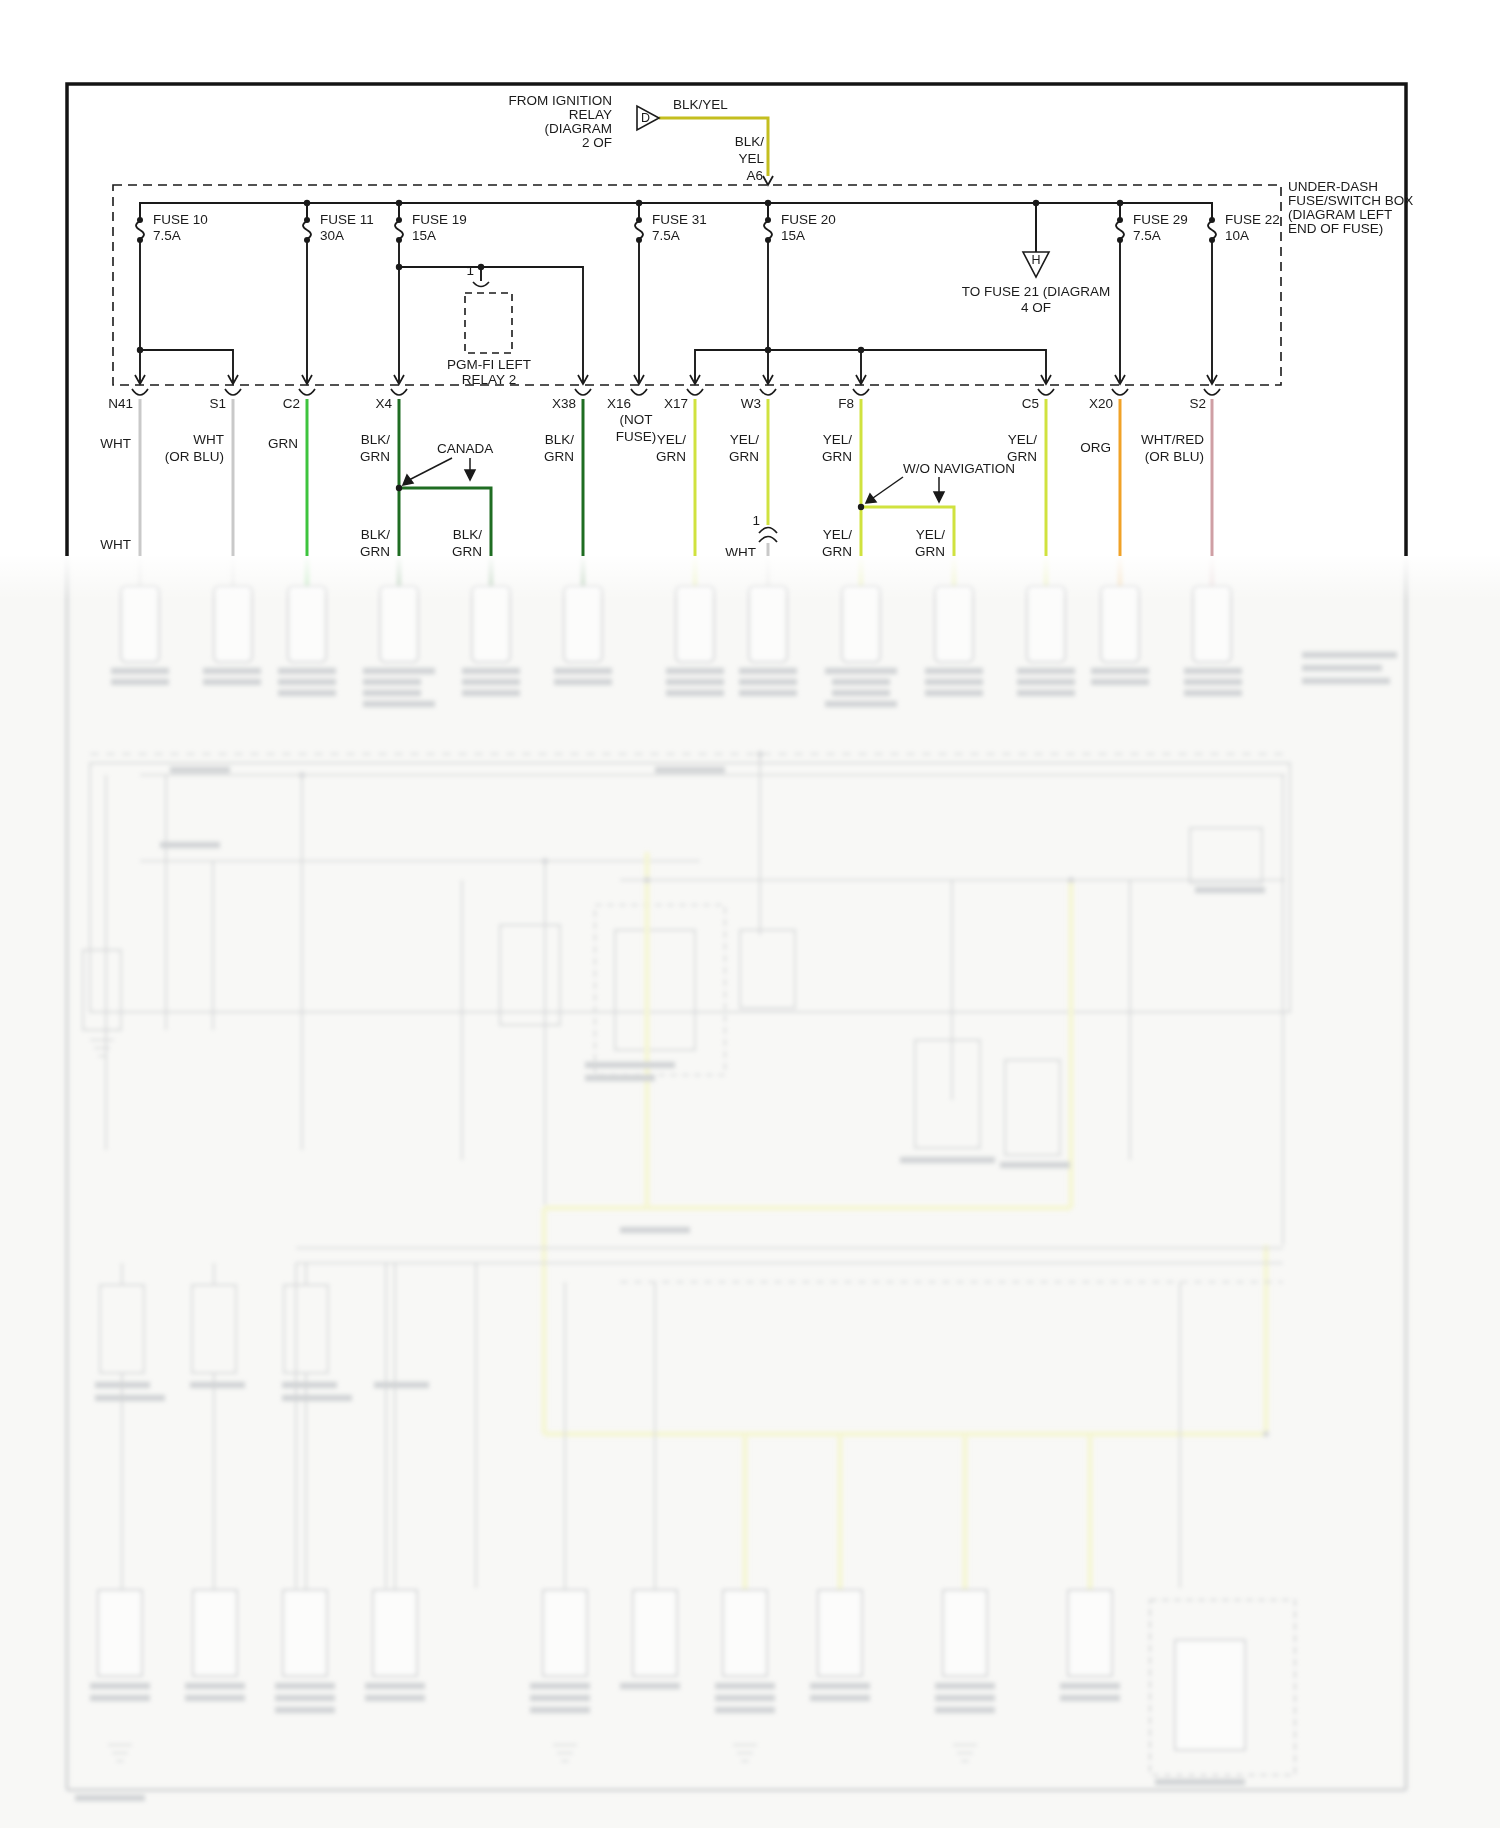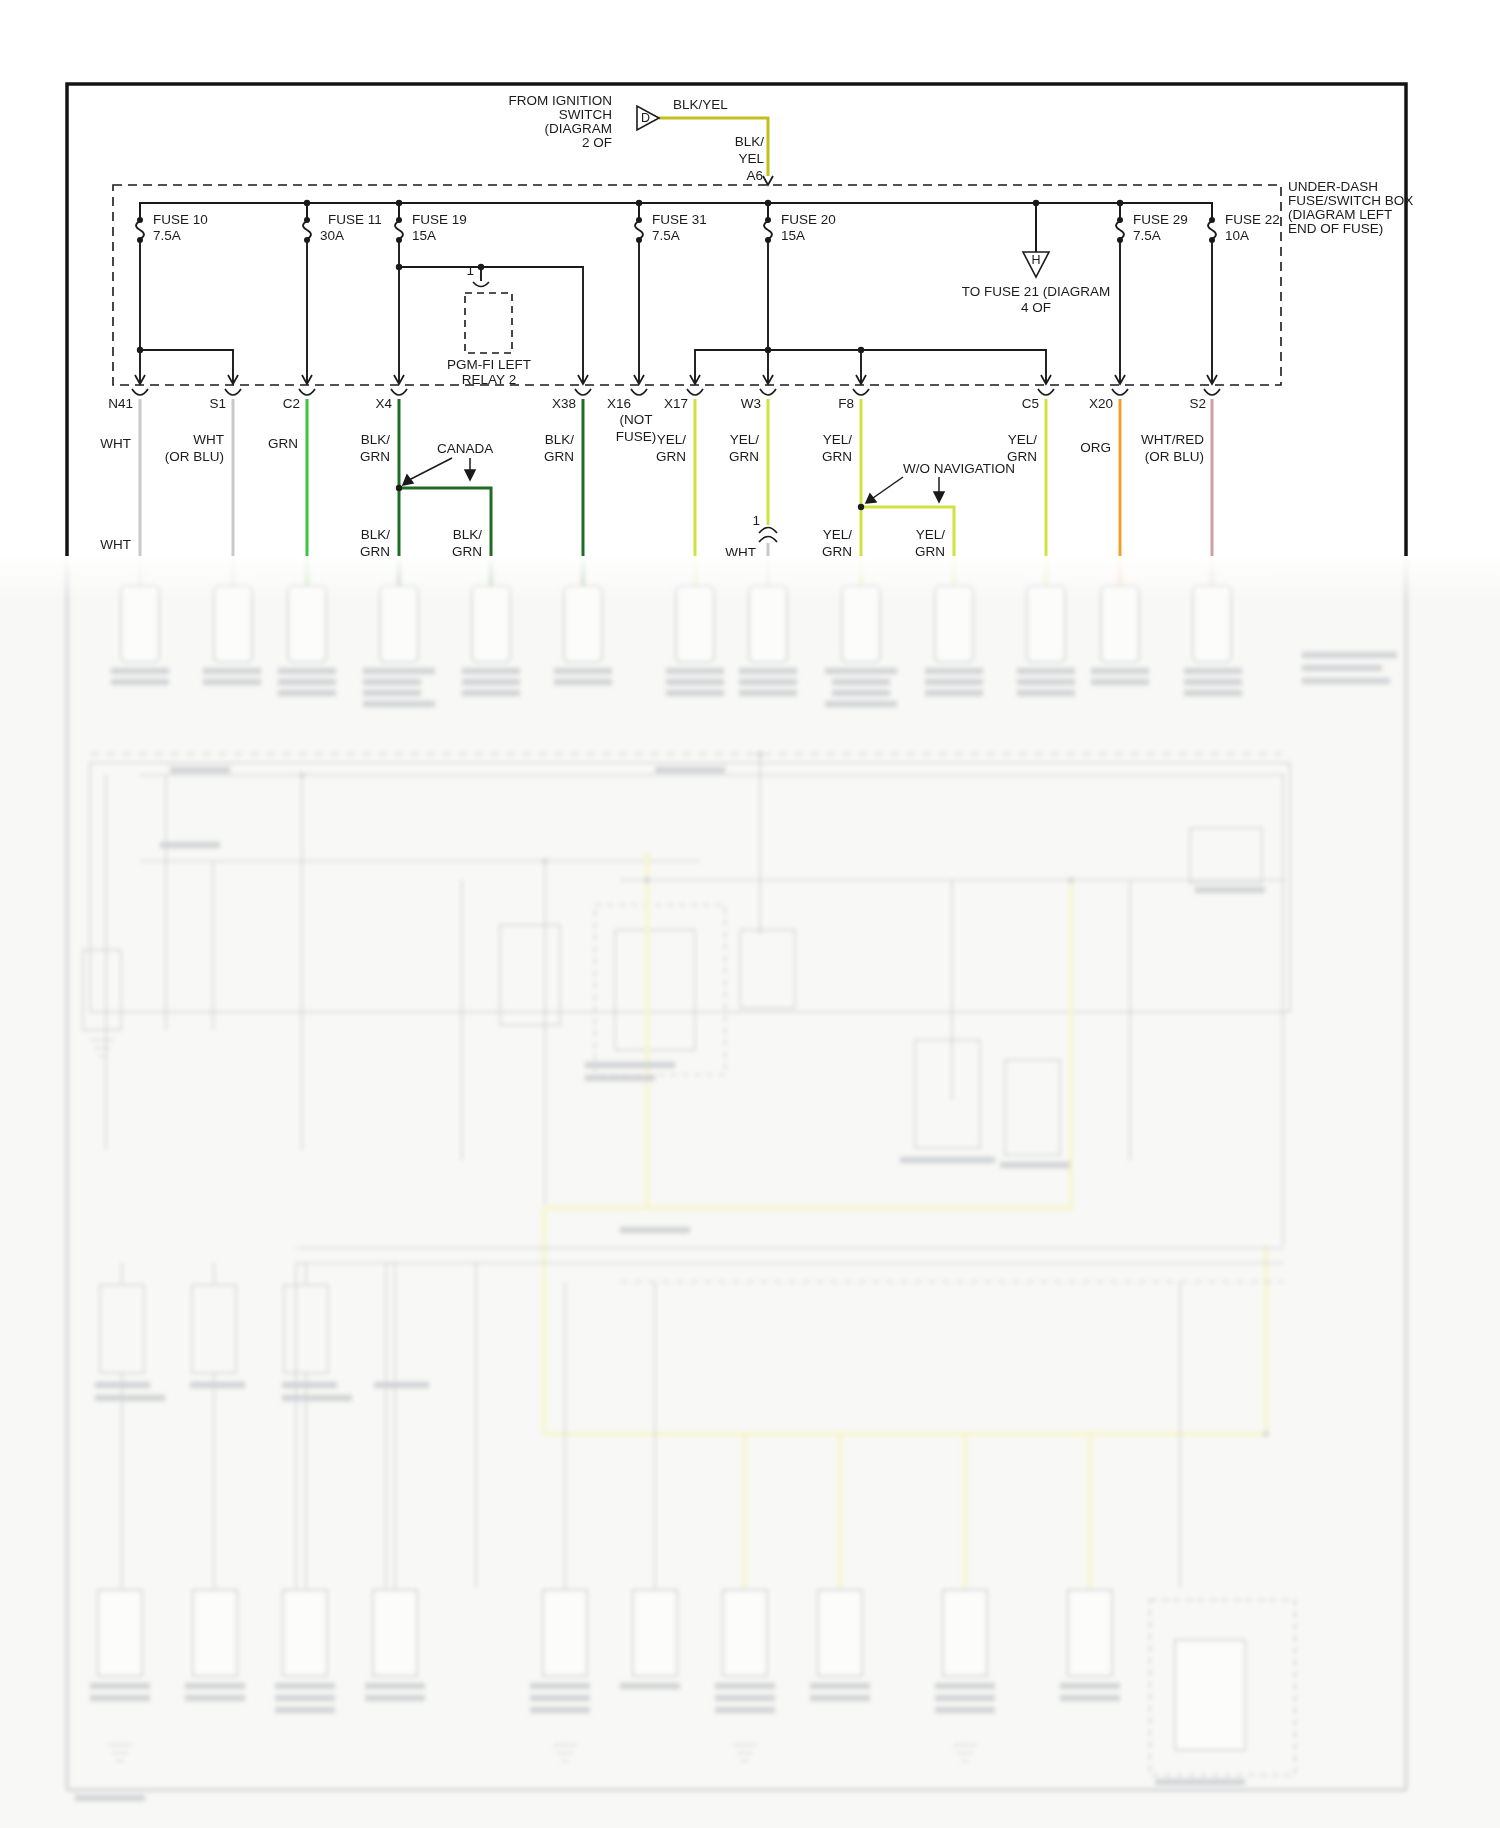"SWITCH" div.lbl { text: SWITCH -> RELAY }
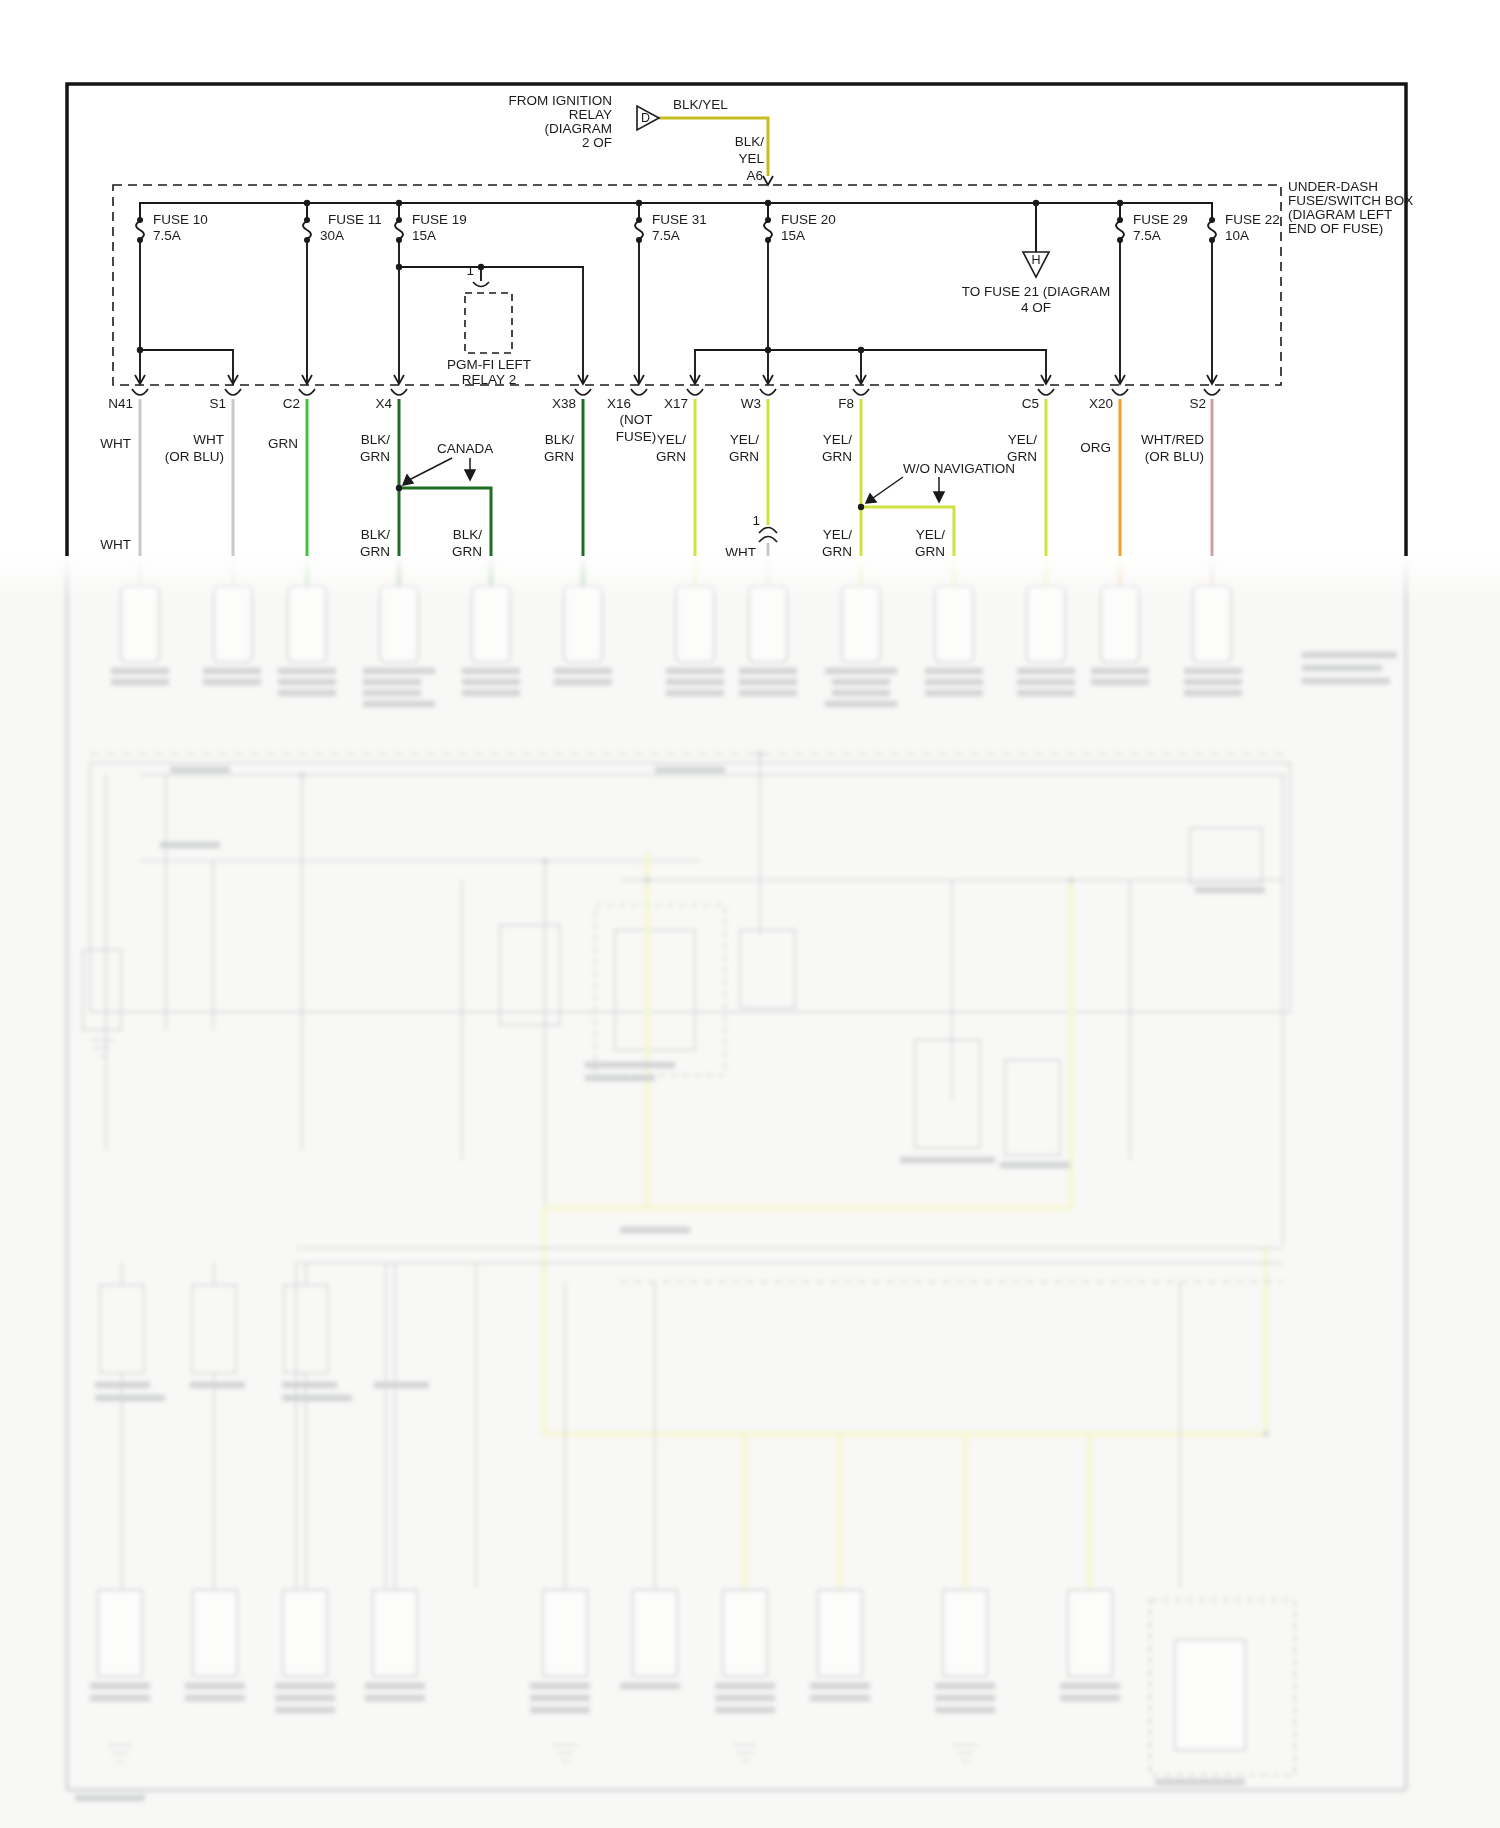"FUSE 11" div.lbl { left: 328px -> 320px }
